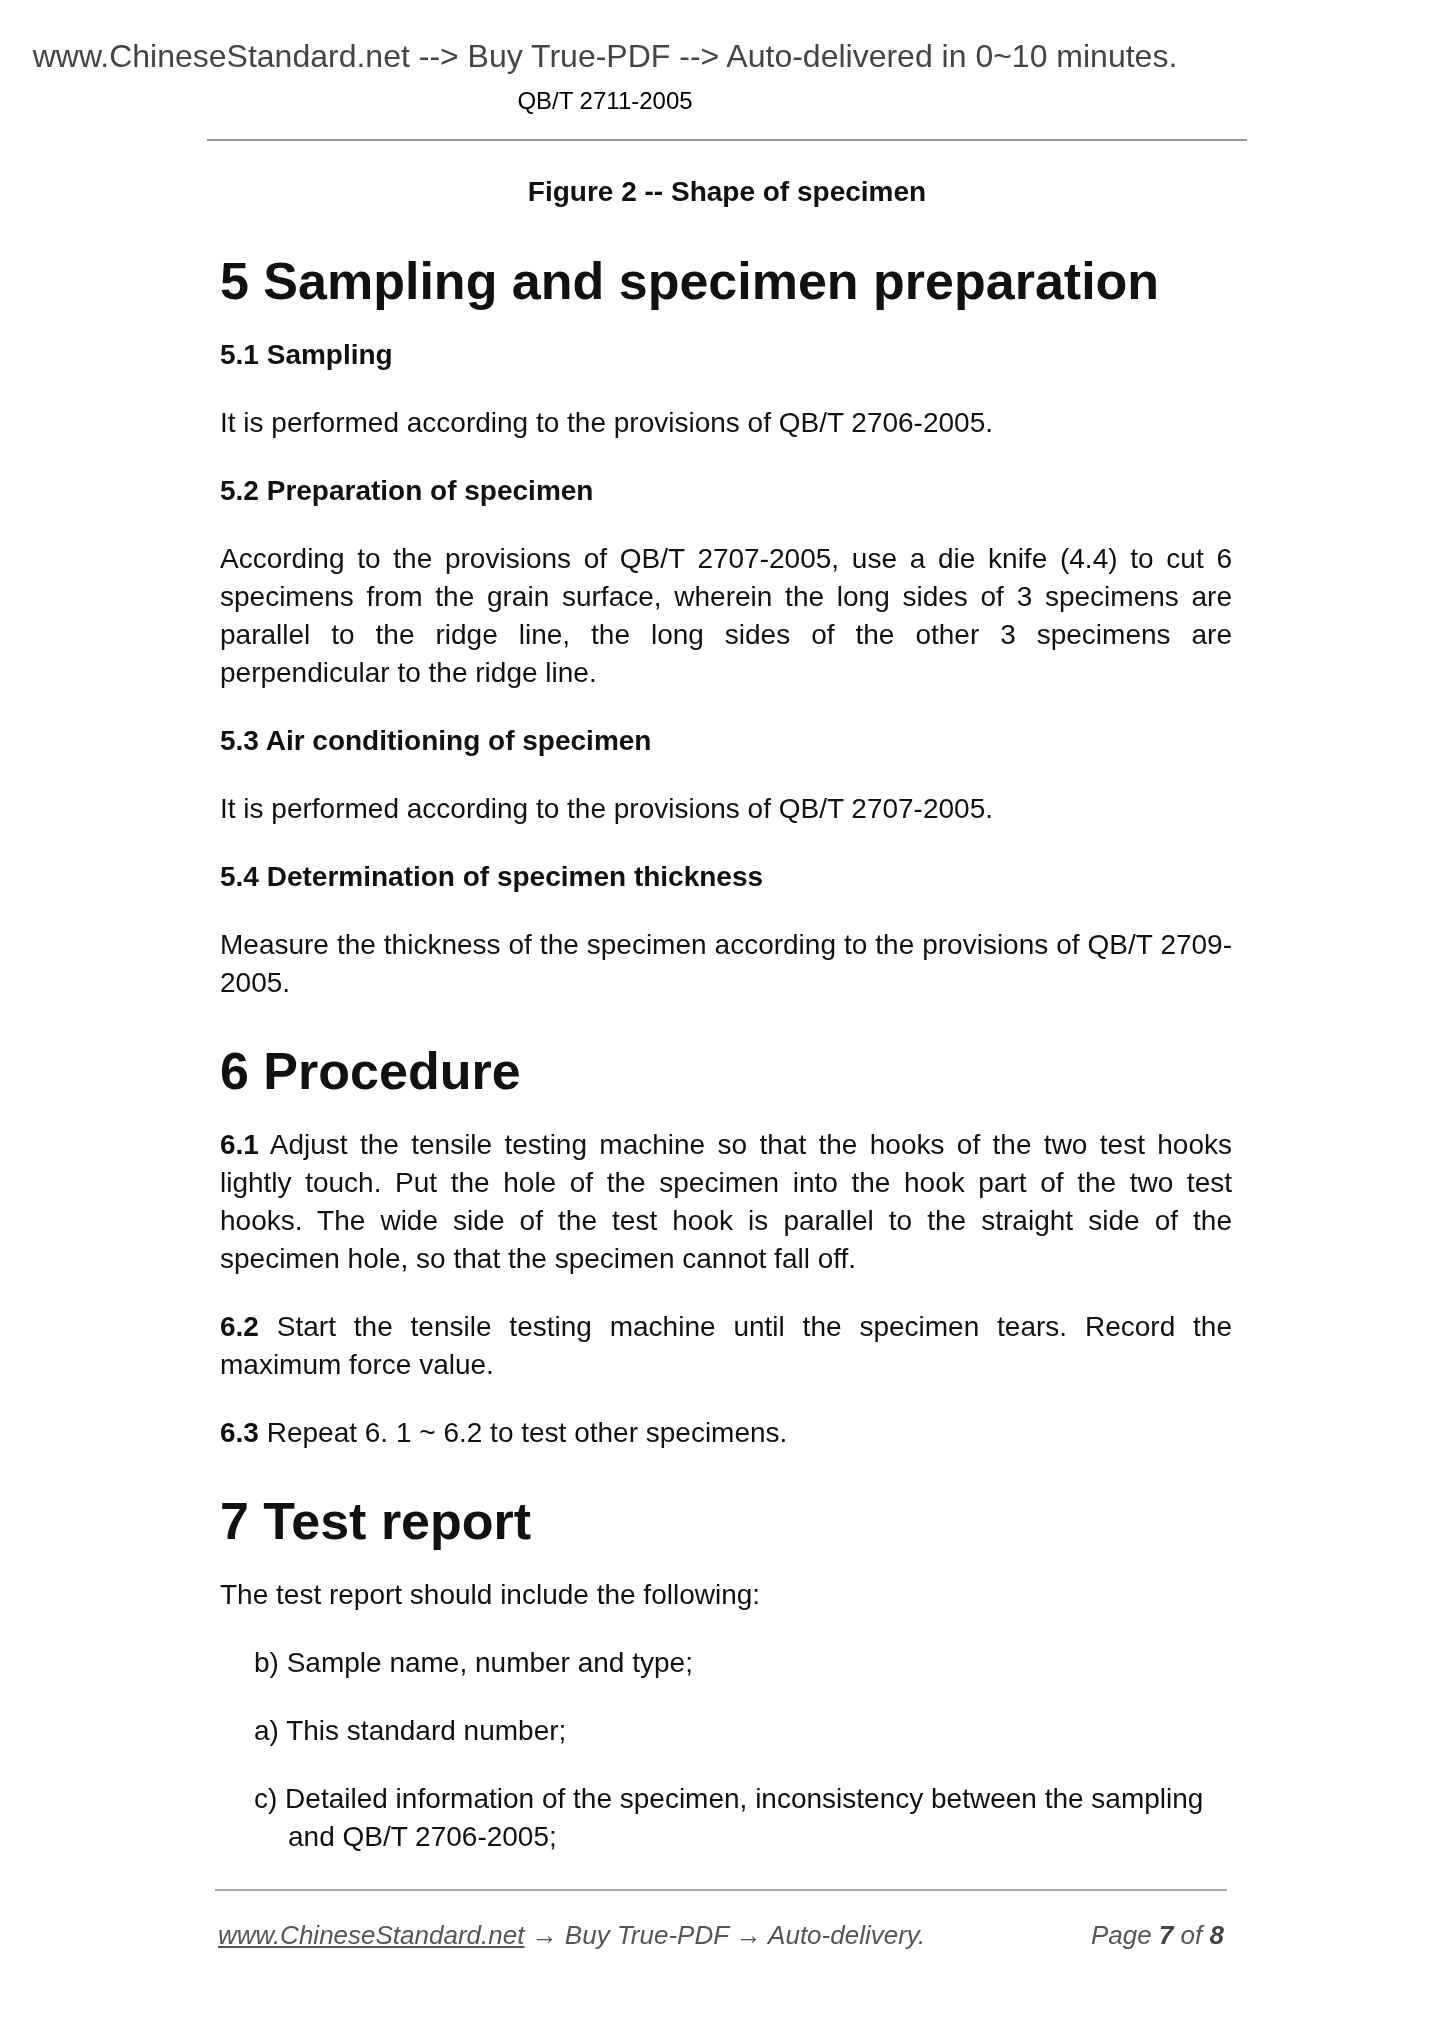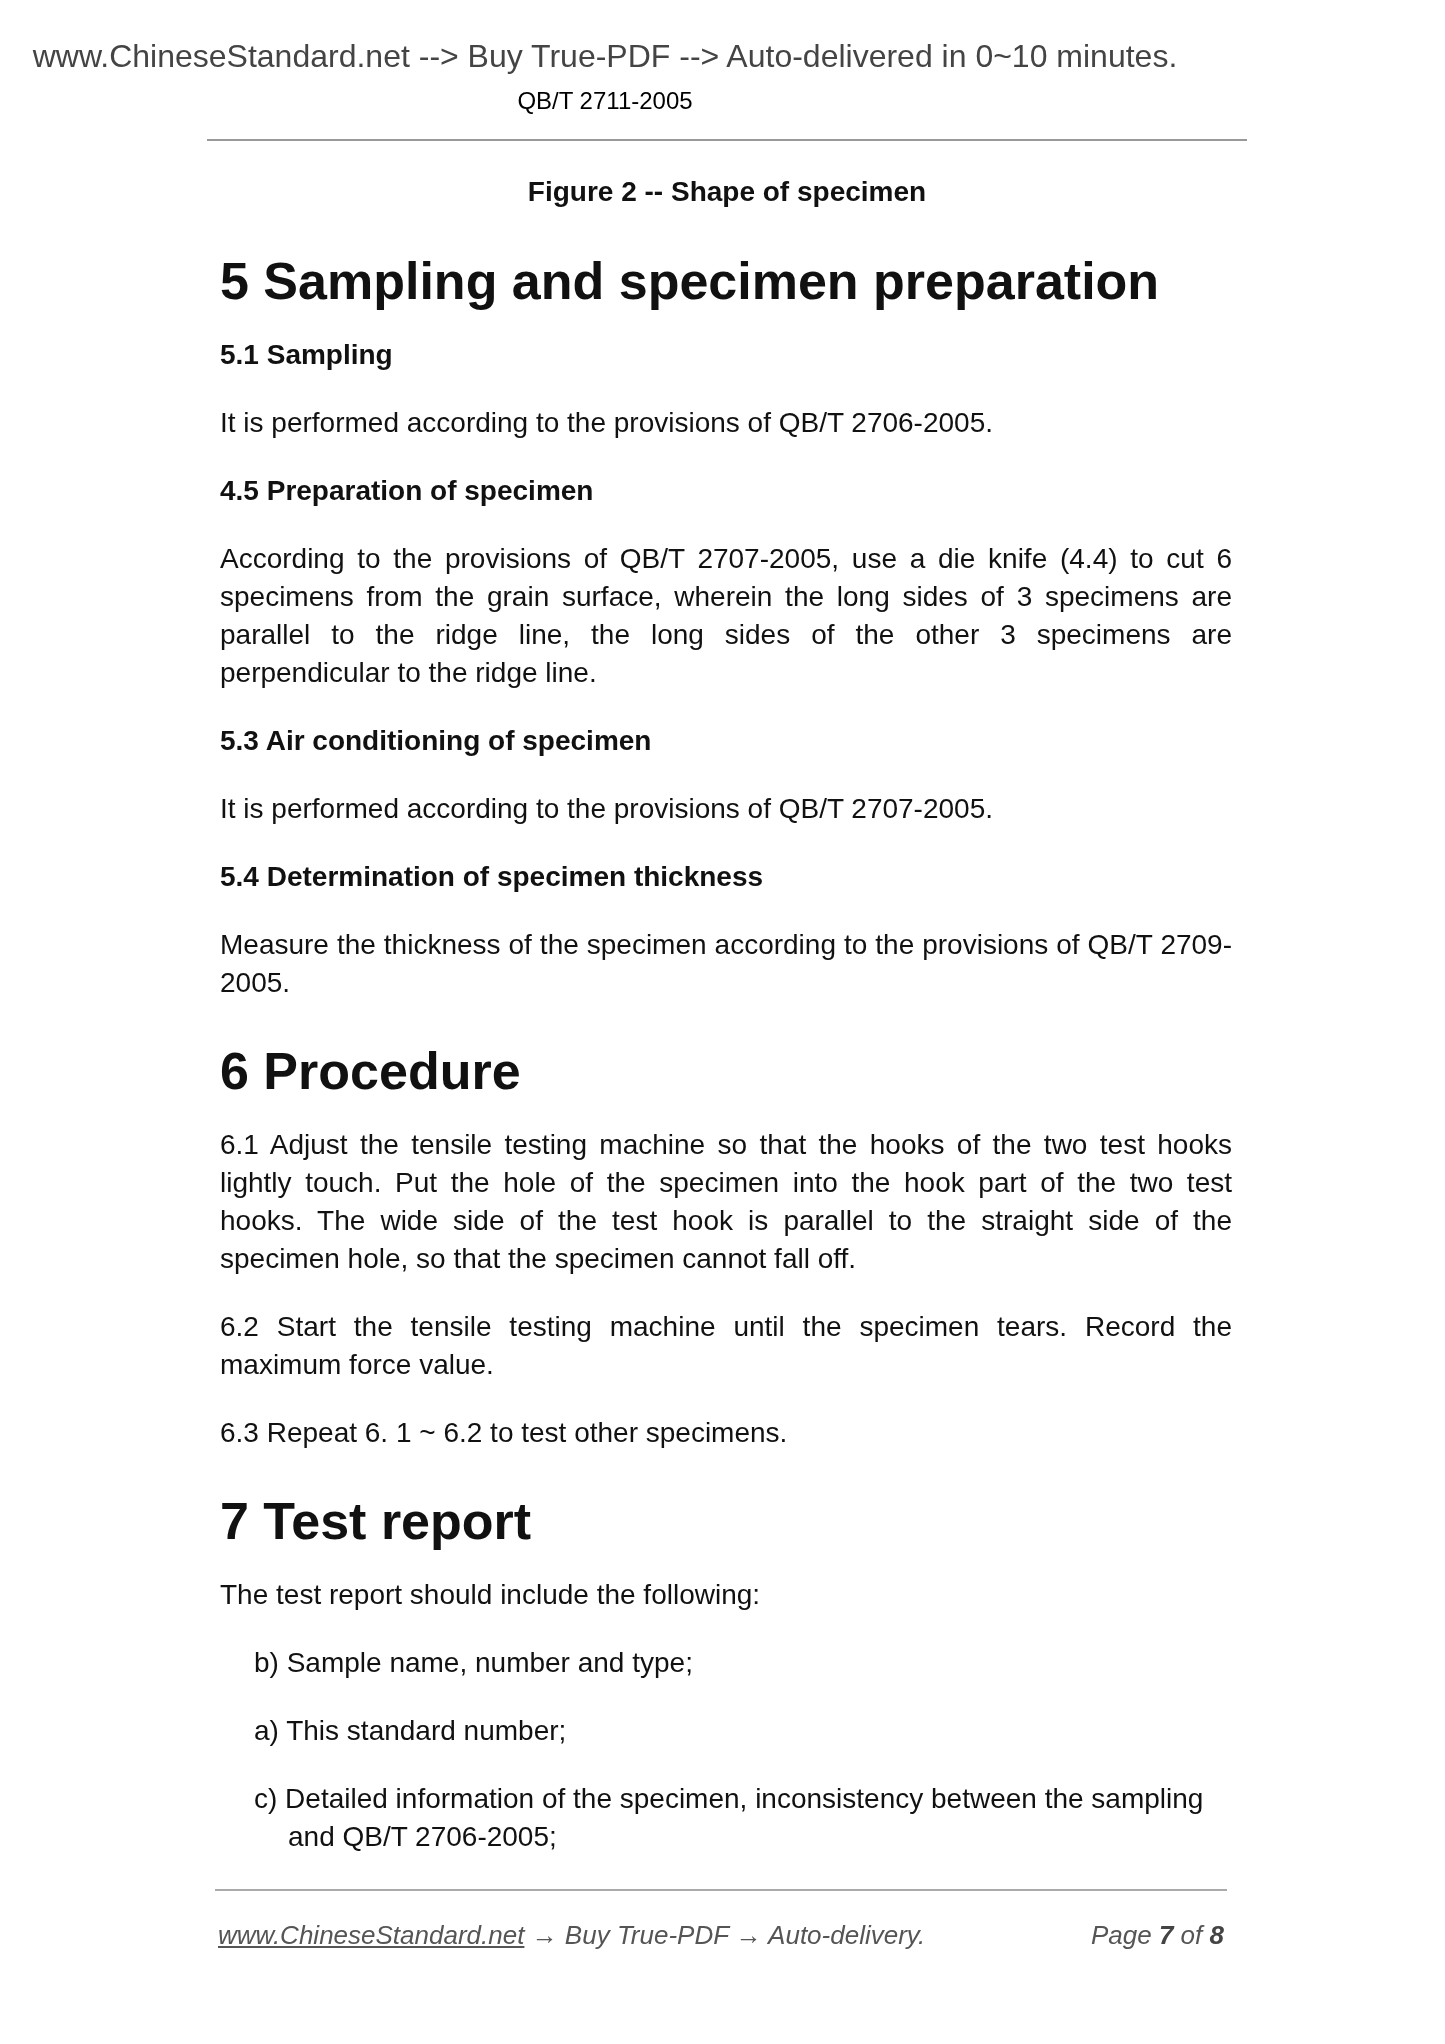"4.5 Preparation of specimen" h2.subsection { text: 4.5 -> 5.2 }
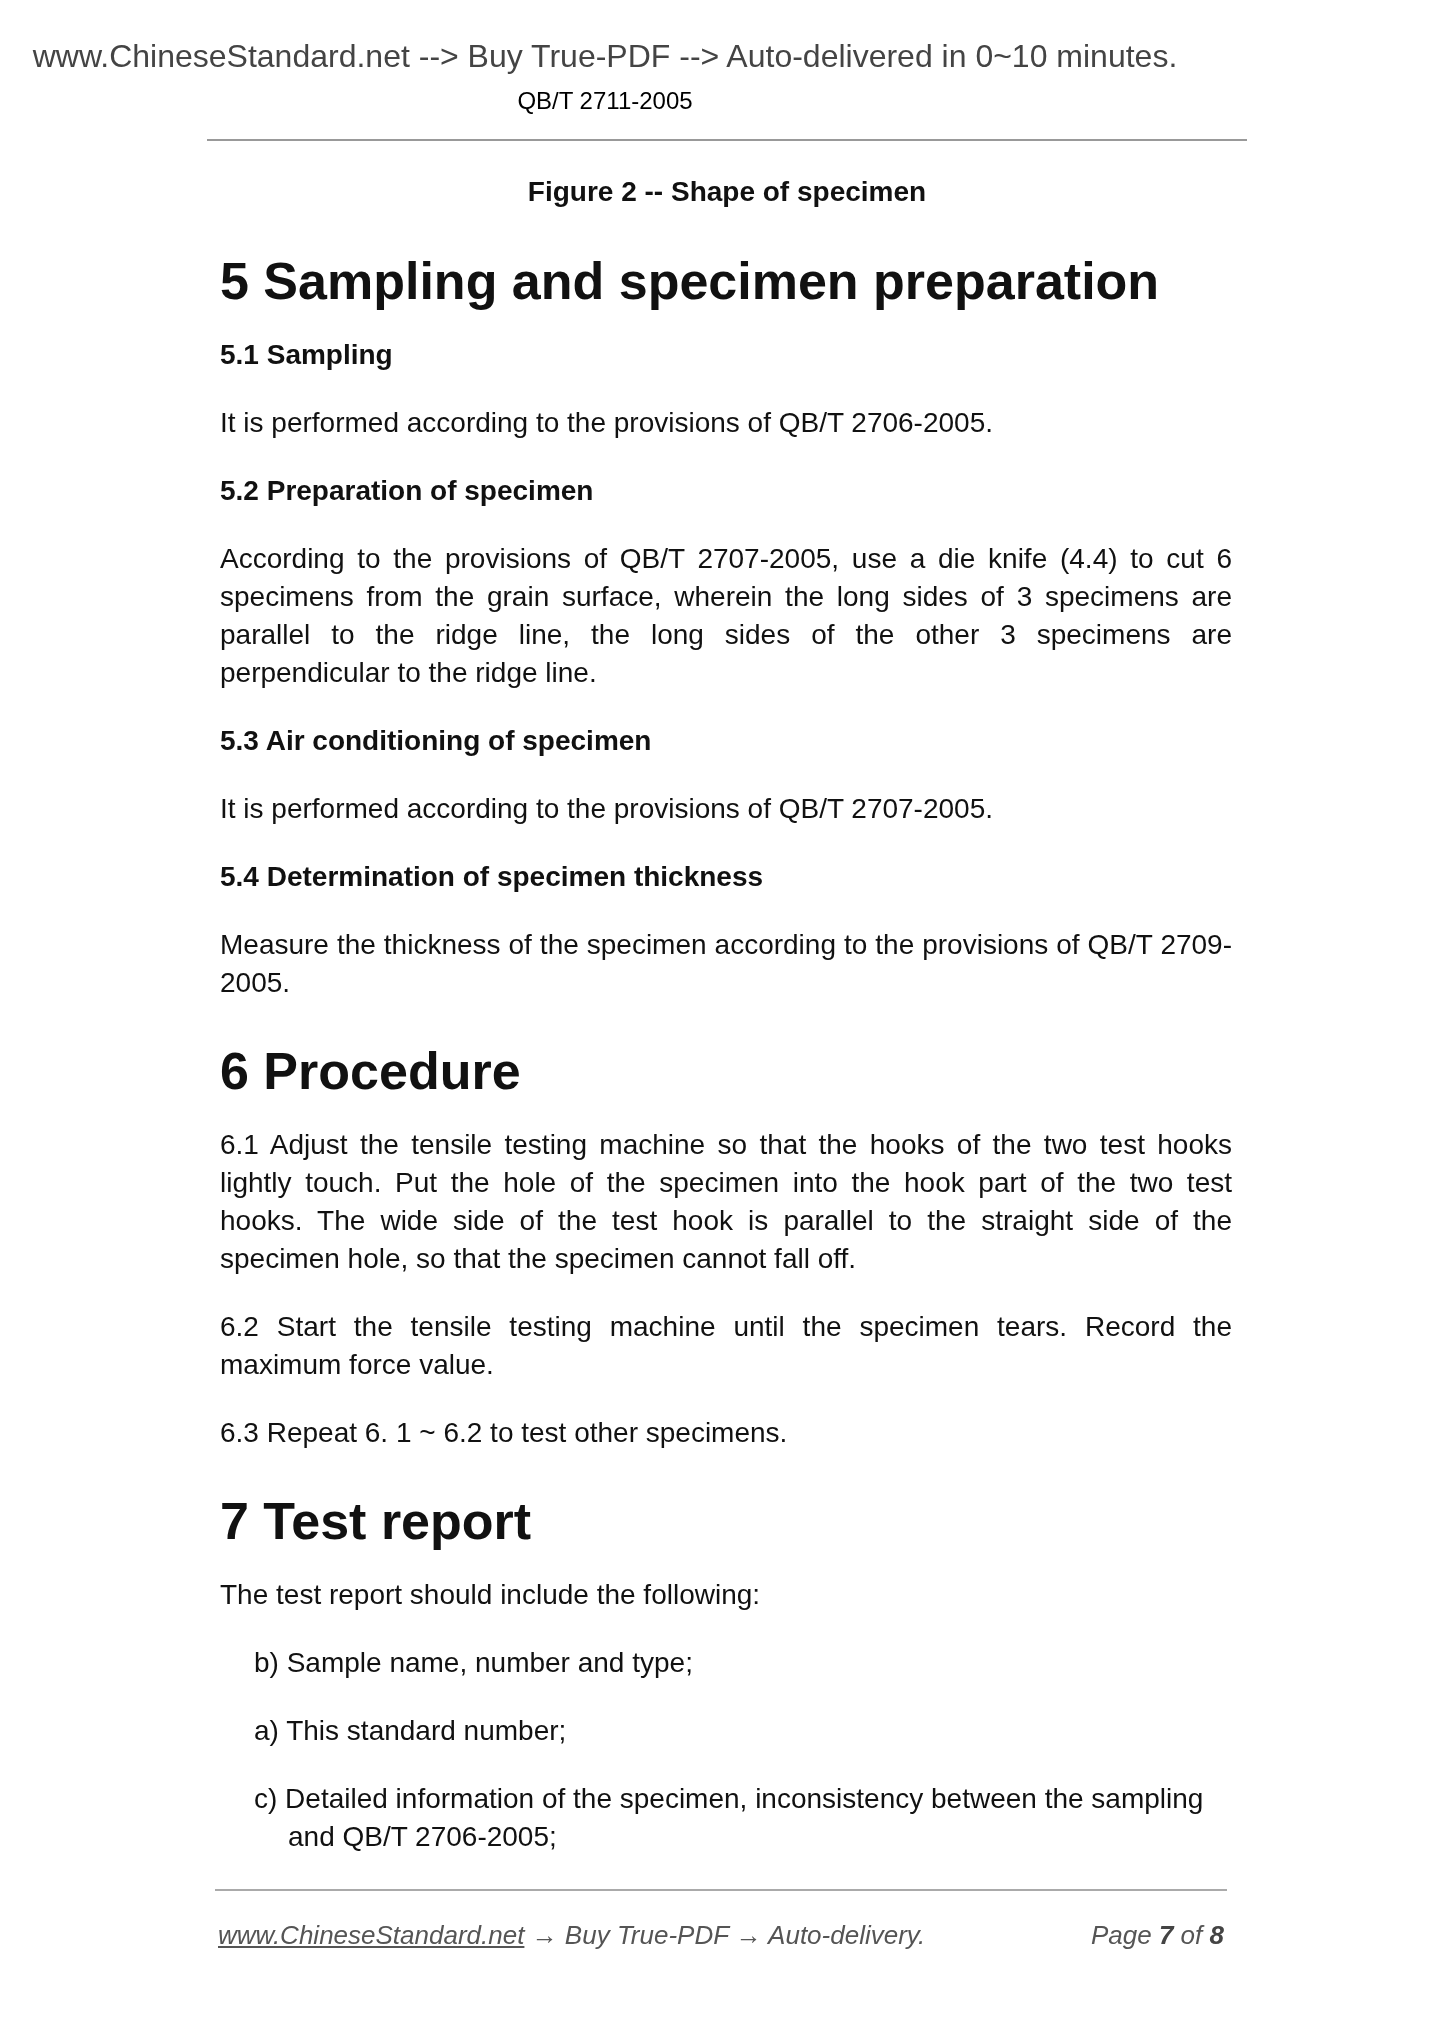"6.1" p.body b { font-weight: normal -> bold }
